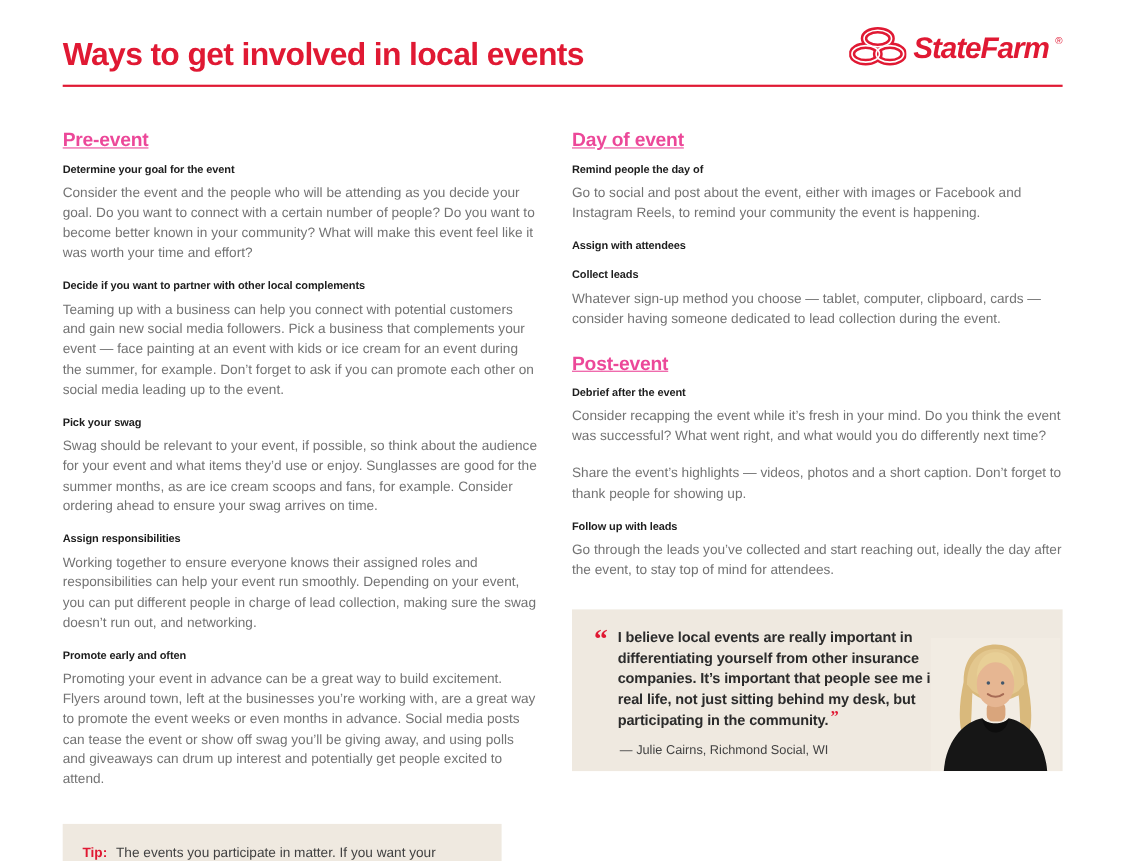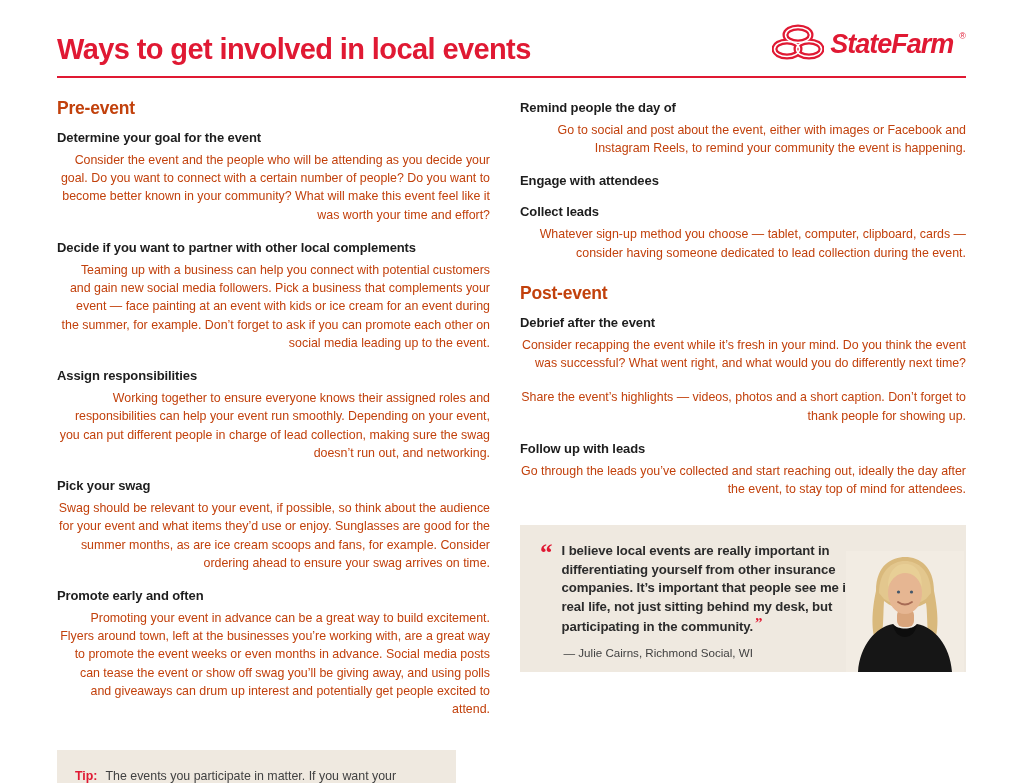"Pre-event" .sec-heading { color: #c2410c -> #ec4899; margin: 0 0 11px 0 -> 18px 0 11px 0; text-decoration: none -> underline }
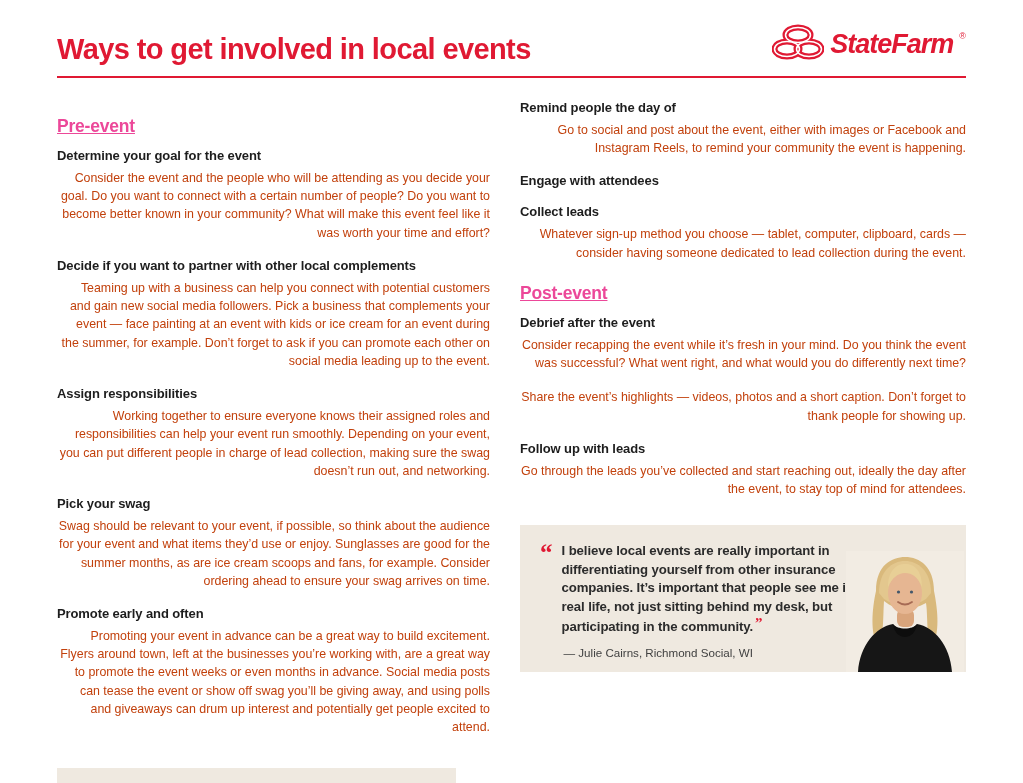"Day of event" h2.sec-heading { html: none -> <h2>Day of event</h2> }
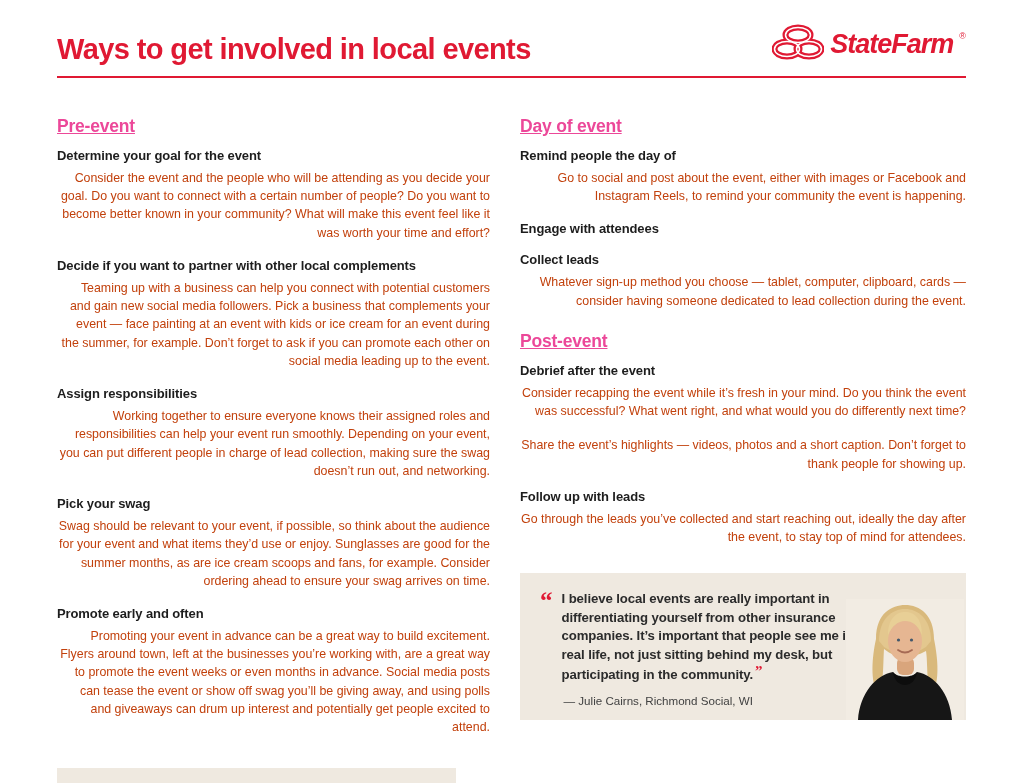"Determine your goal for the" .item-title { font-size: 13px -> 10px }
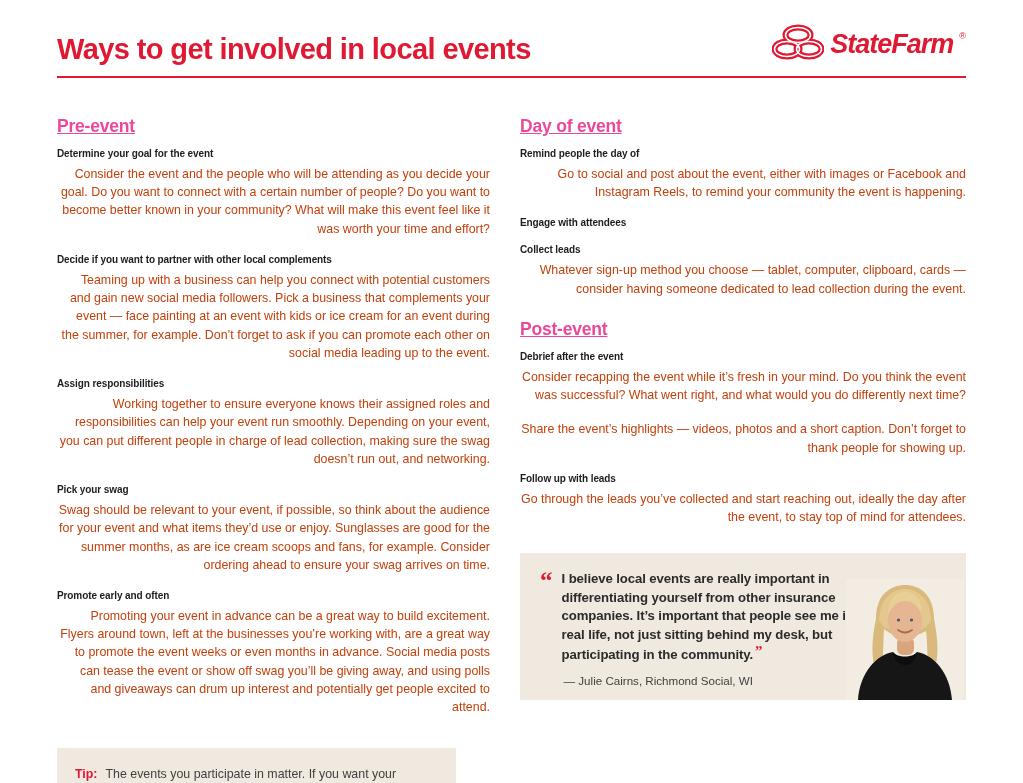"Consider the event and the" .item-body { color: #c2410c -> #737373; text-align: right -> none }
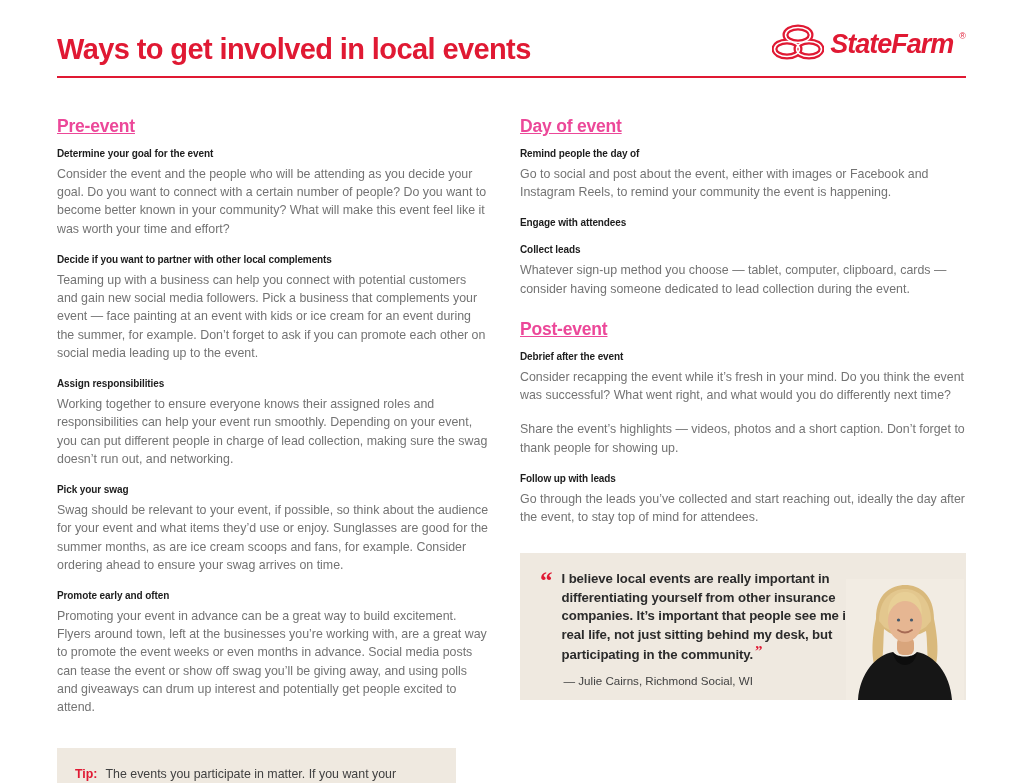"Engage with attendees" h3.item-title { text: Engage -> Assign }
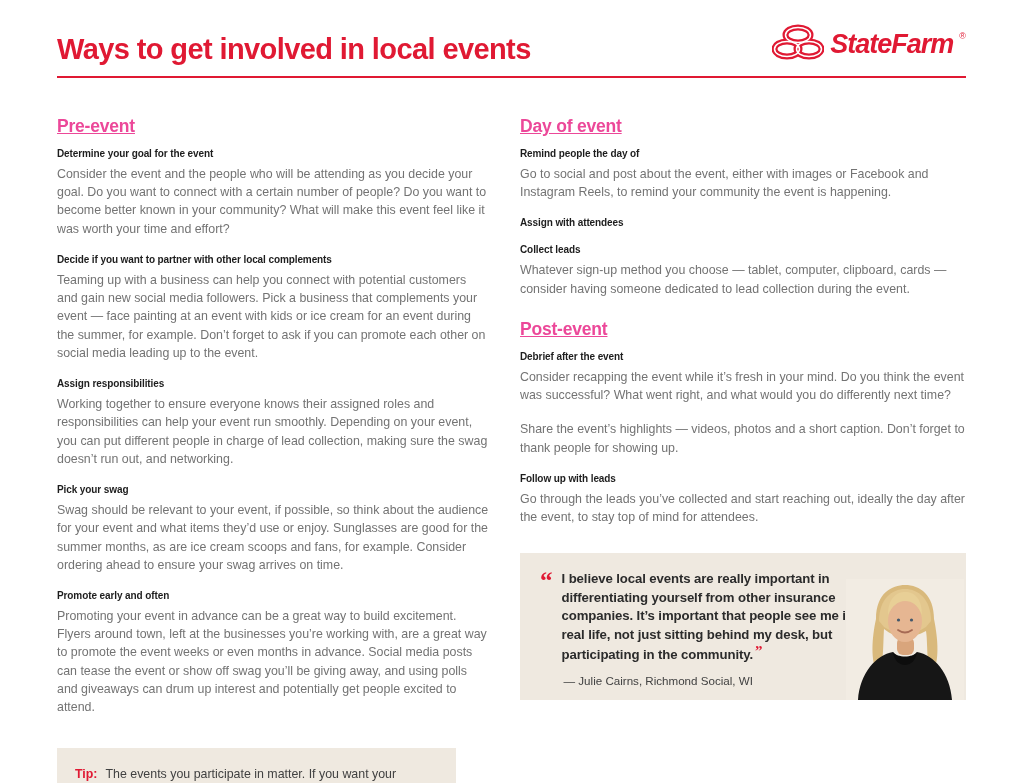"Assign responsibilities" div.item { order: before "Pick your swag" -> after "Pick your swag" }
